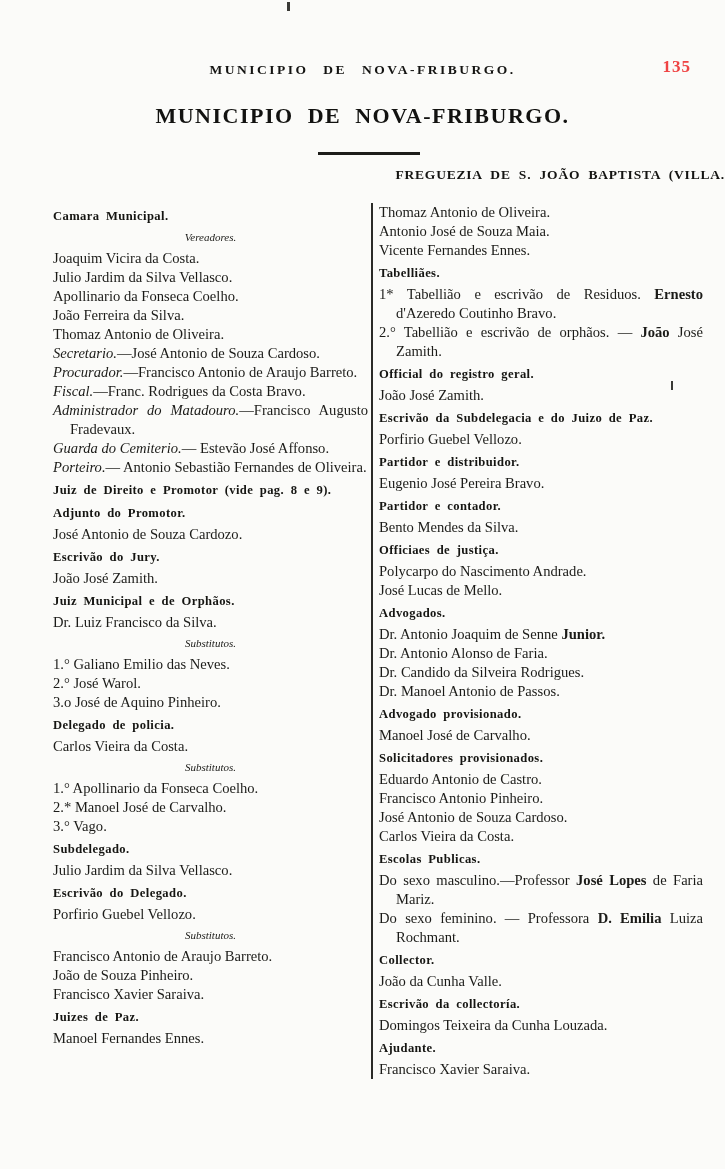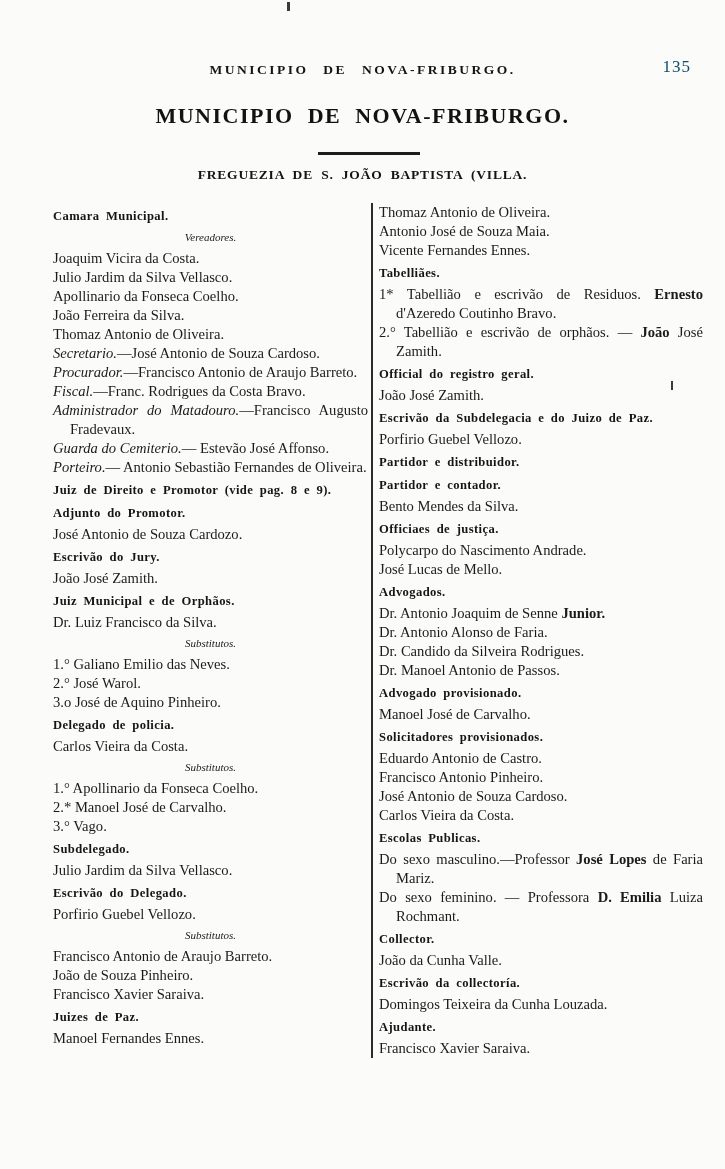"135" .page-number { color: #0c4a6e -> #ef4444; font-weight: normal -> bold }
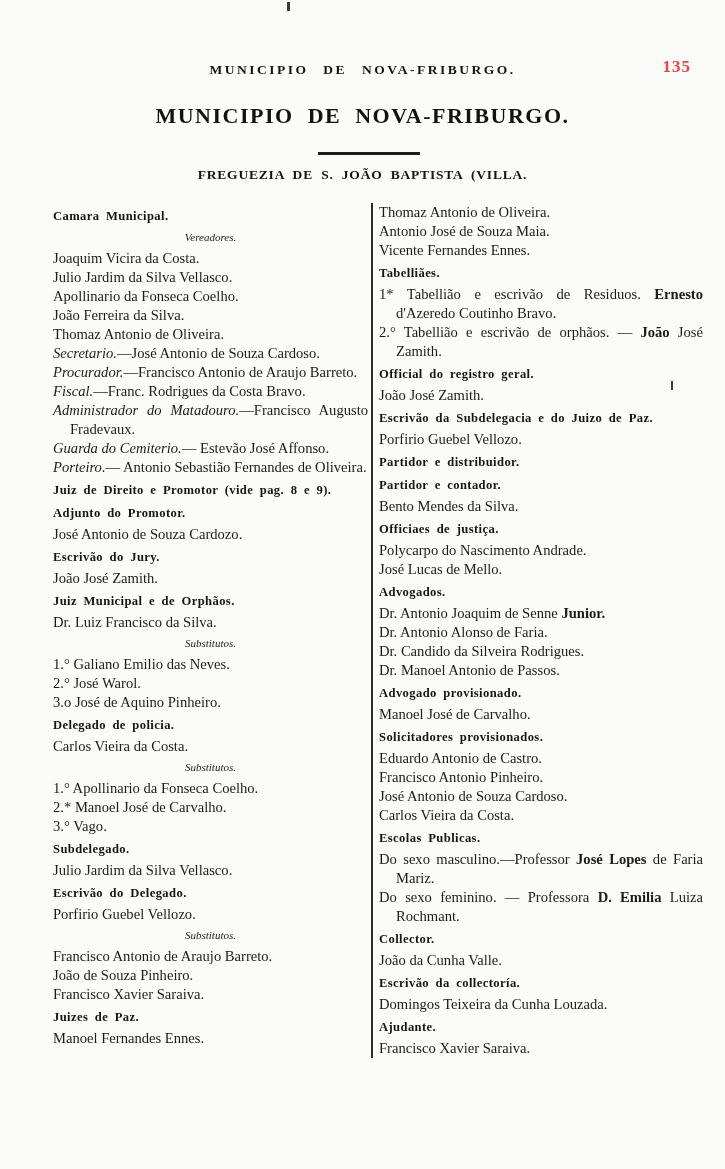"FREGUEZIA DE S. JOÃO BAPTISTA" .subtitle { text-align: center -> right }
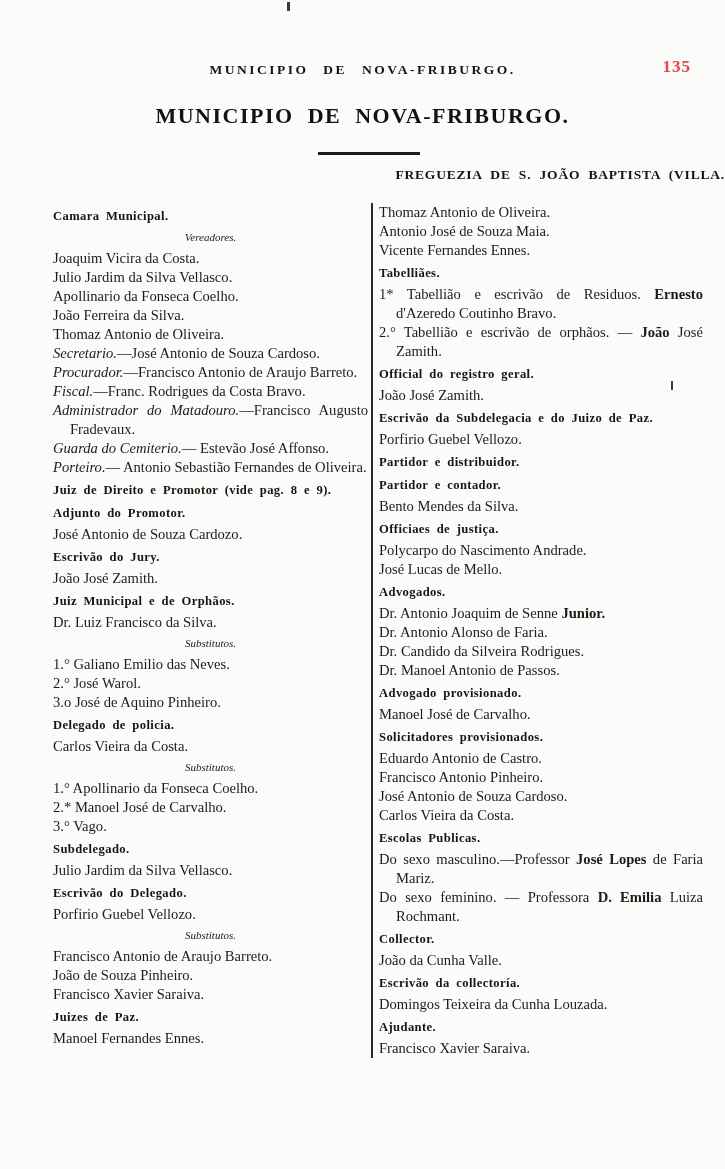"Eugenio José Pereira Bravo." div.line { html: none -> <div><span>Eugenio José Pereira Bravo.</span></div> }
